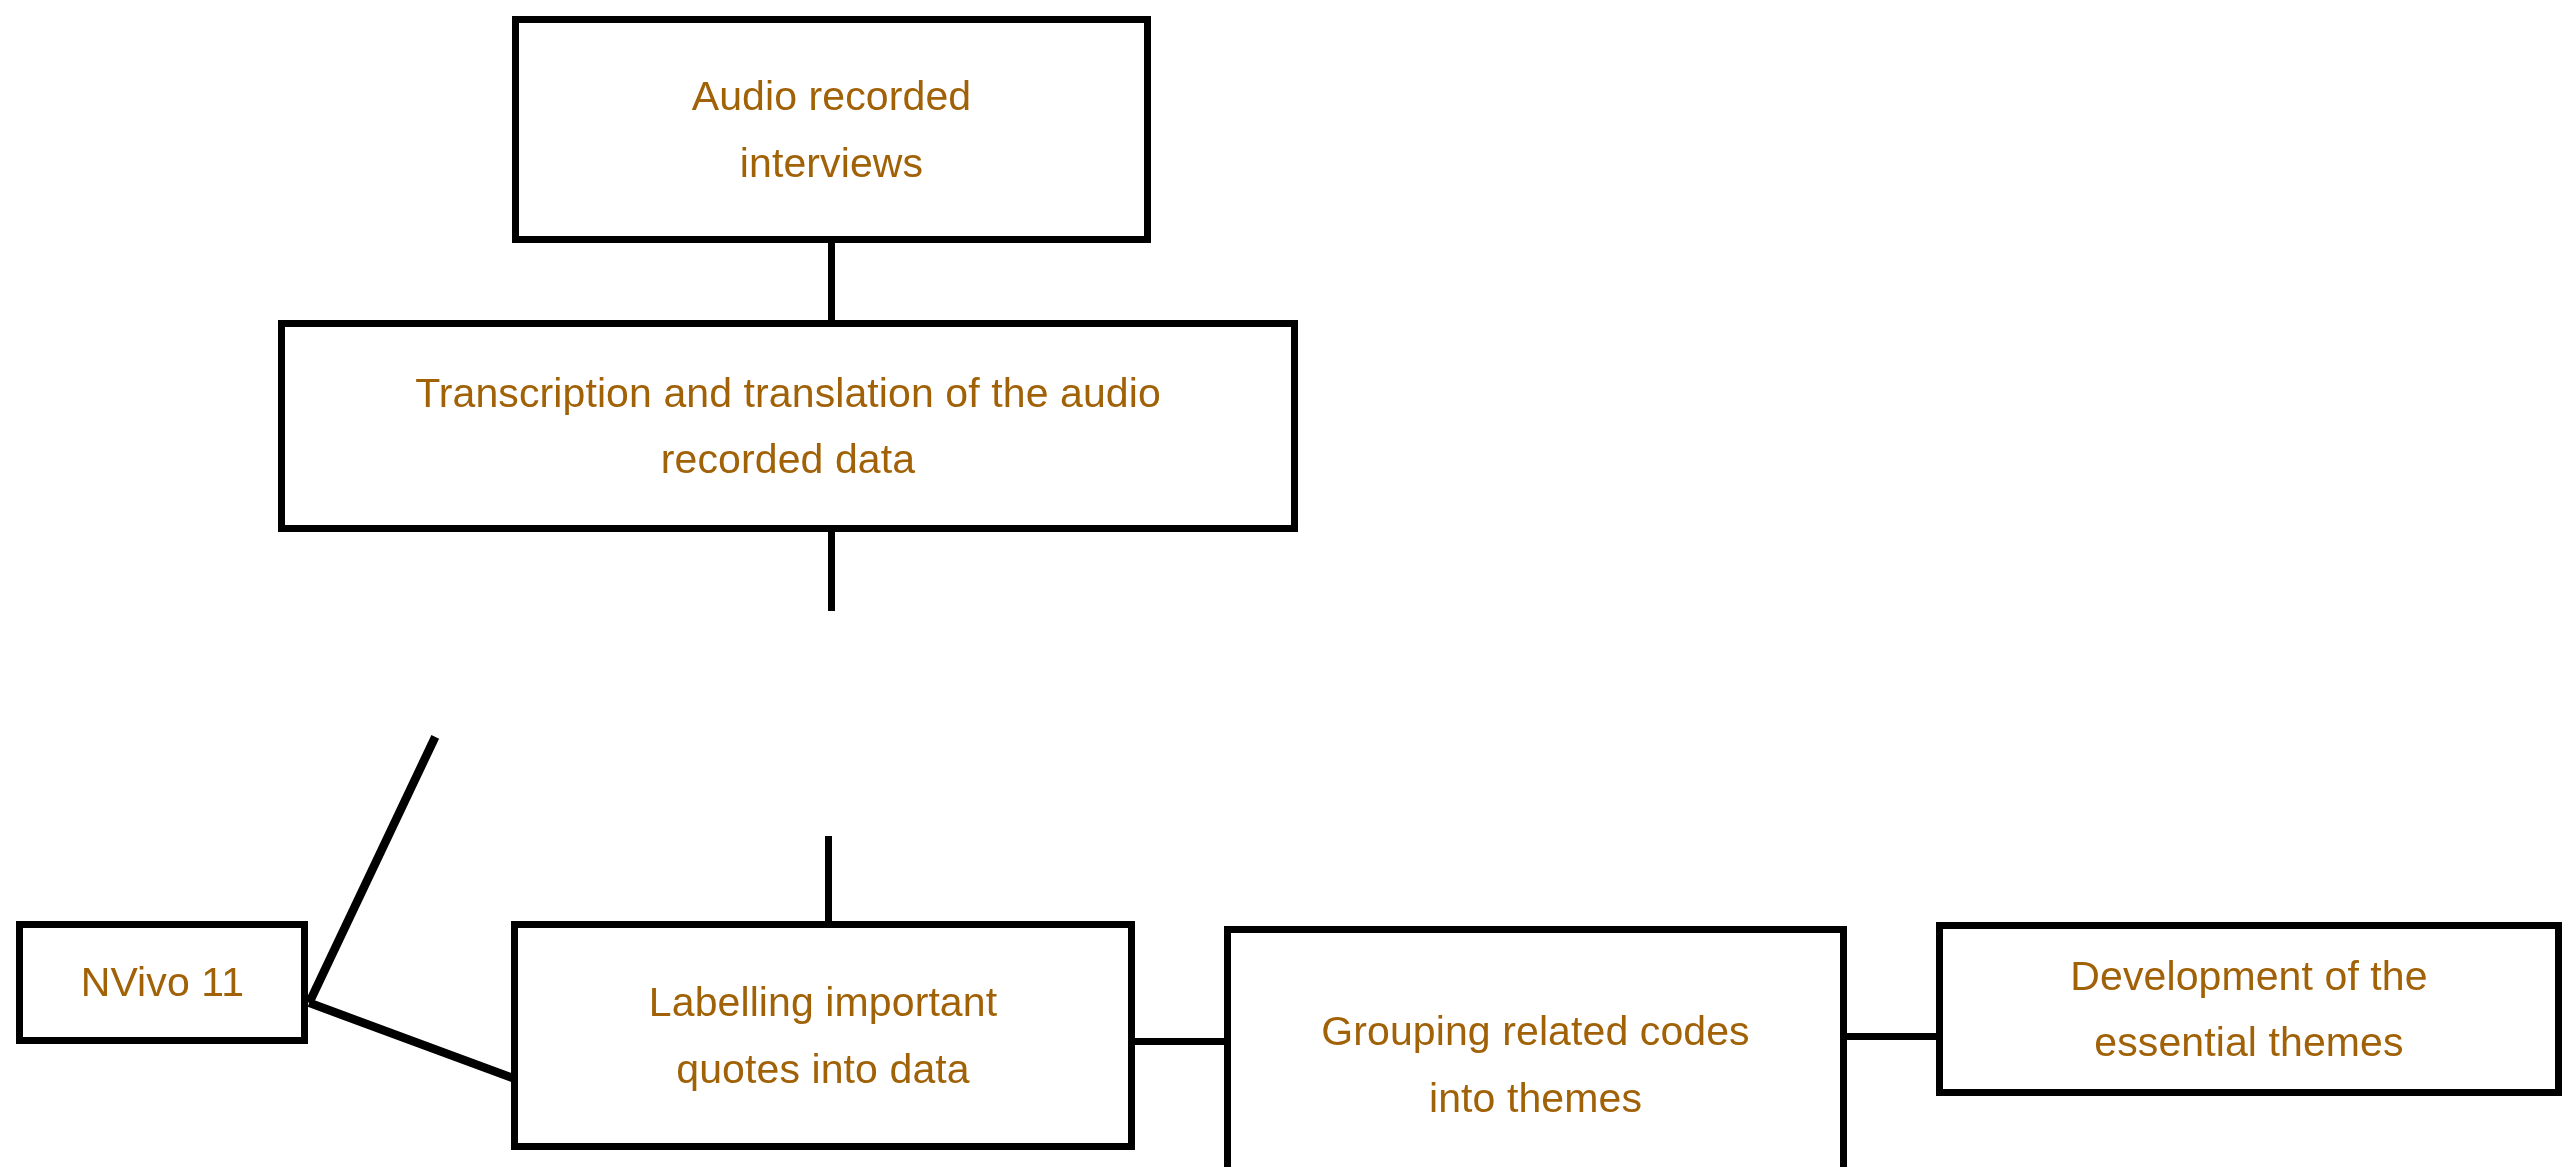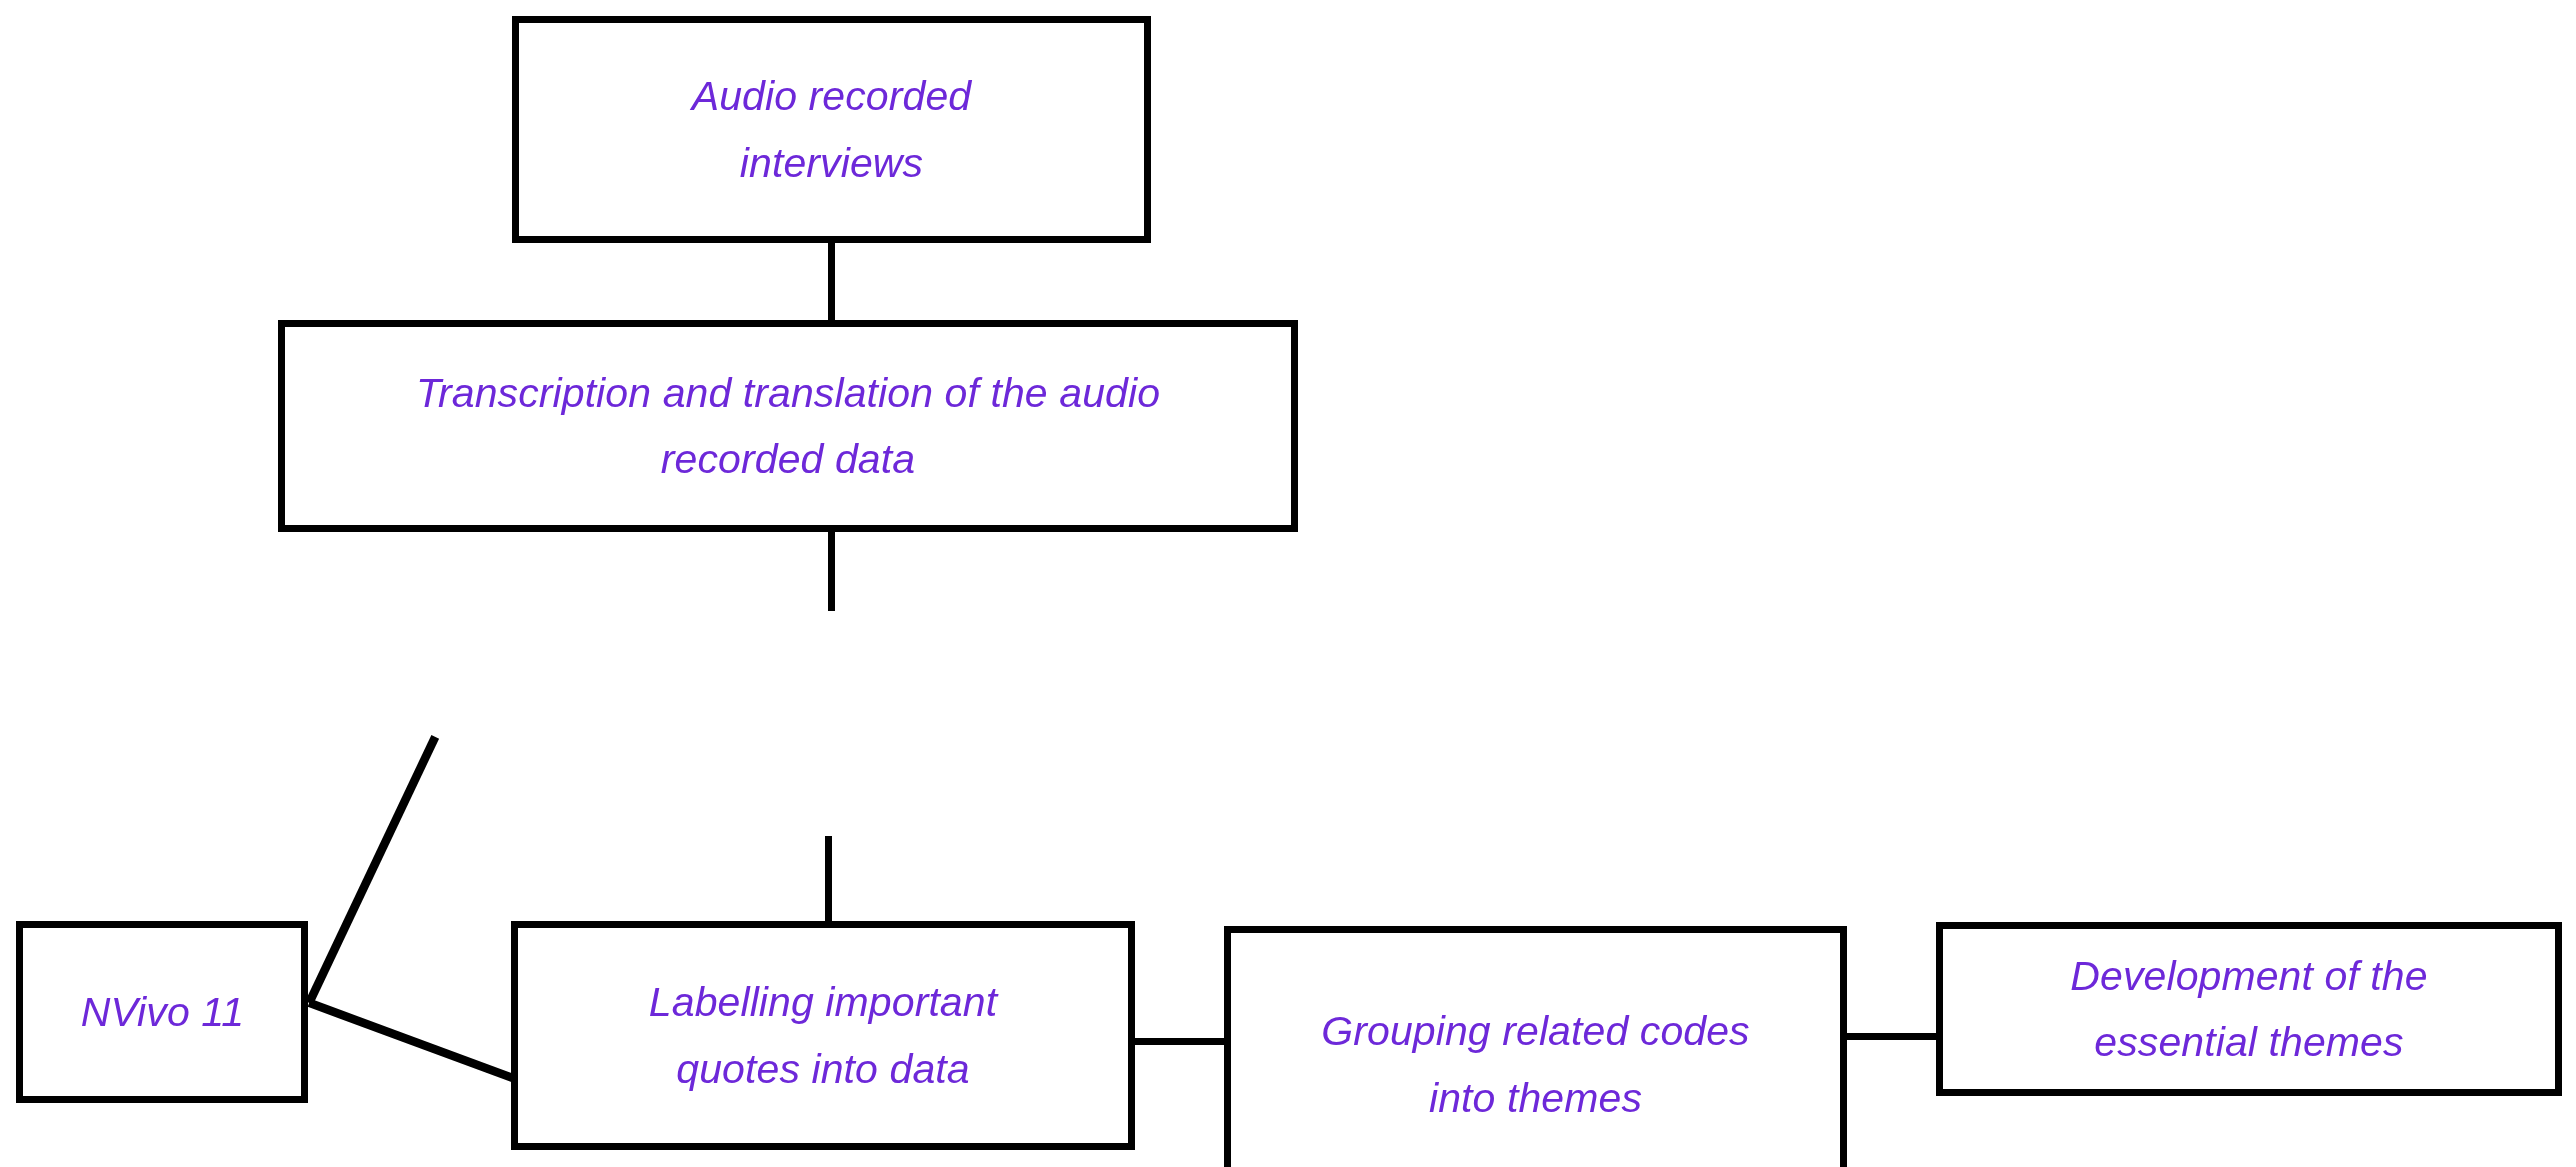"Audio recorded" .node-label { color: #6d28d9 -> #a16207; font-style: italic -> none }
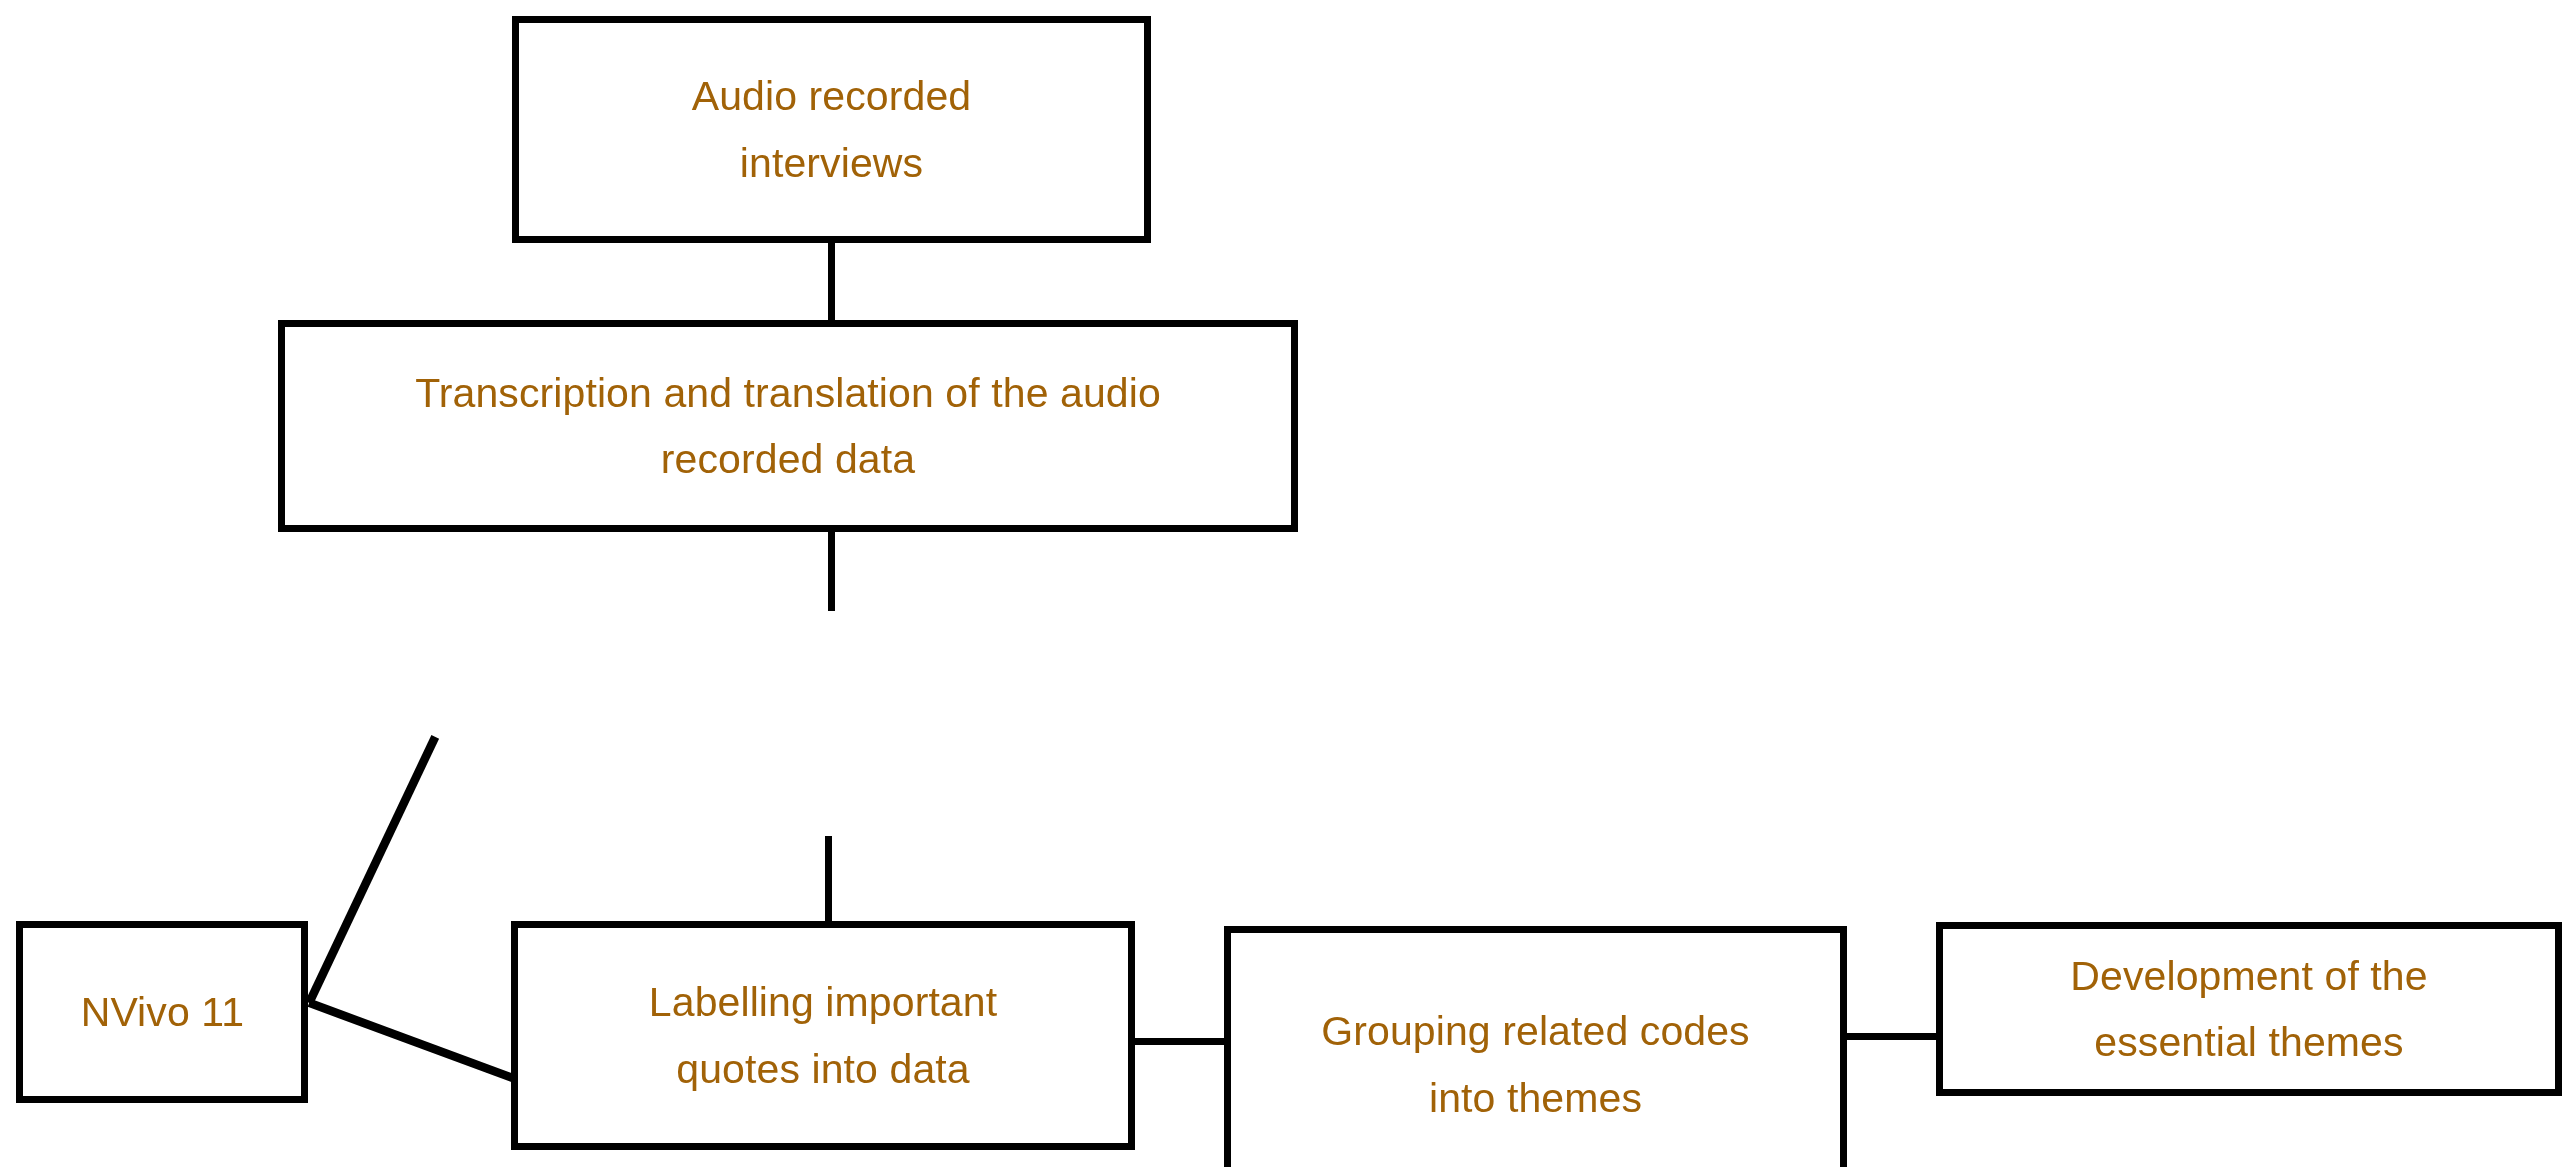"NVivo 11" div.node { height: 182px -> 123px }
